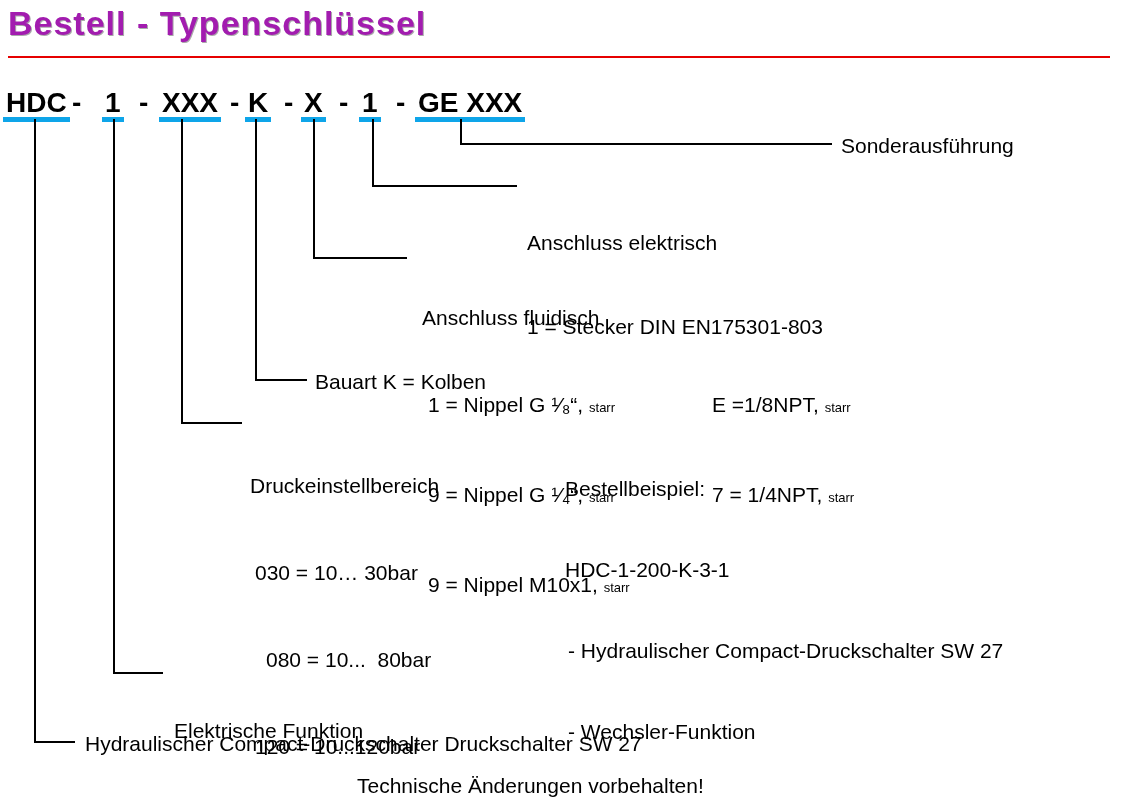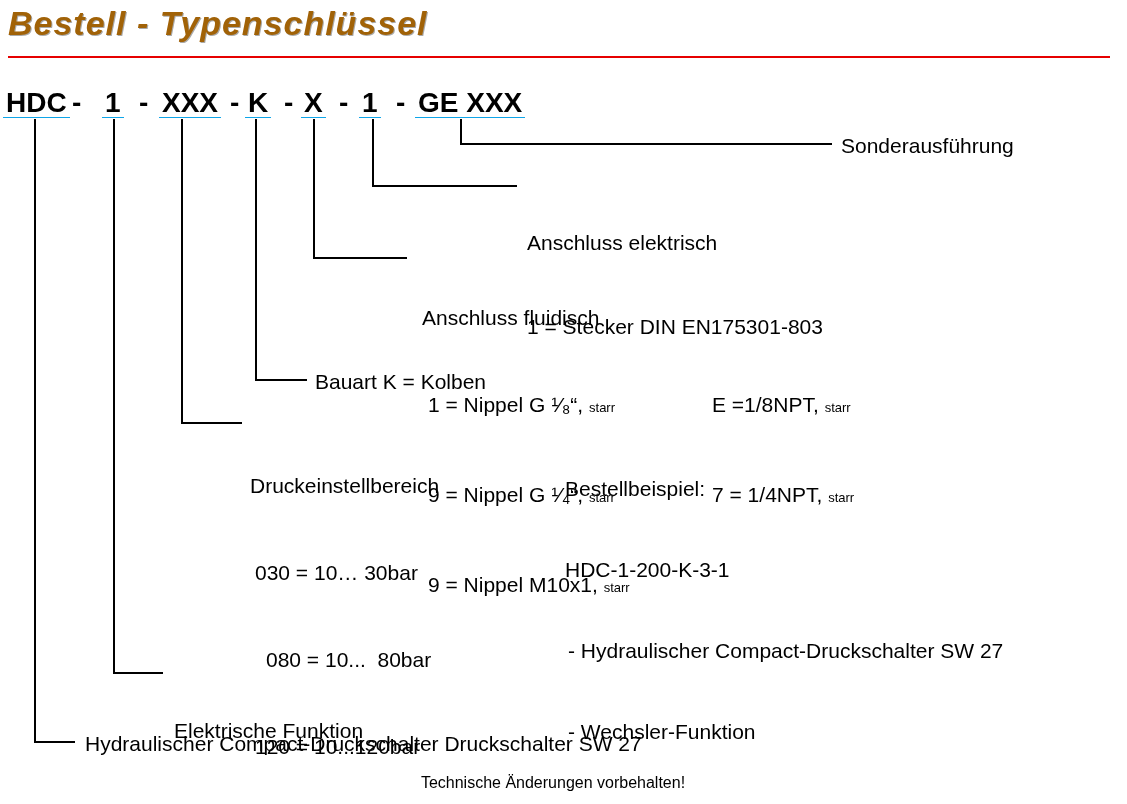"Bestell - Typenschlüssel" .page-title { color: #a16207 -> #a21caf; font-style: italic -> none }
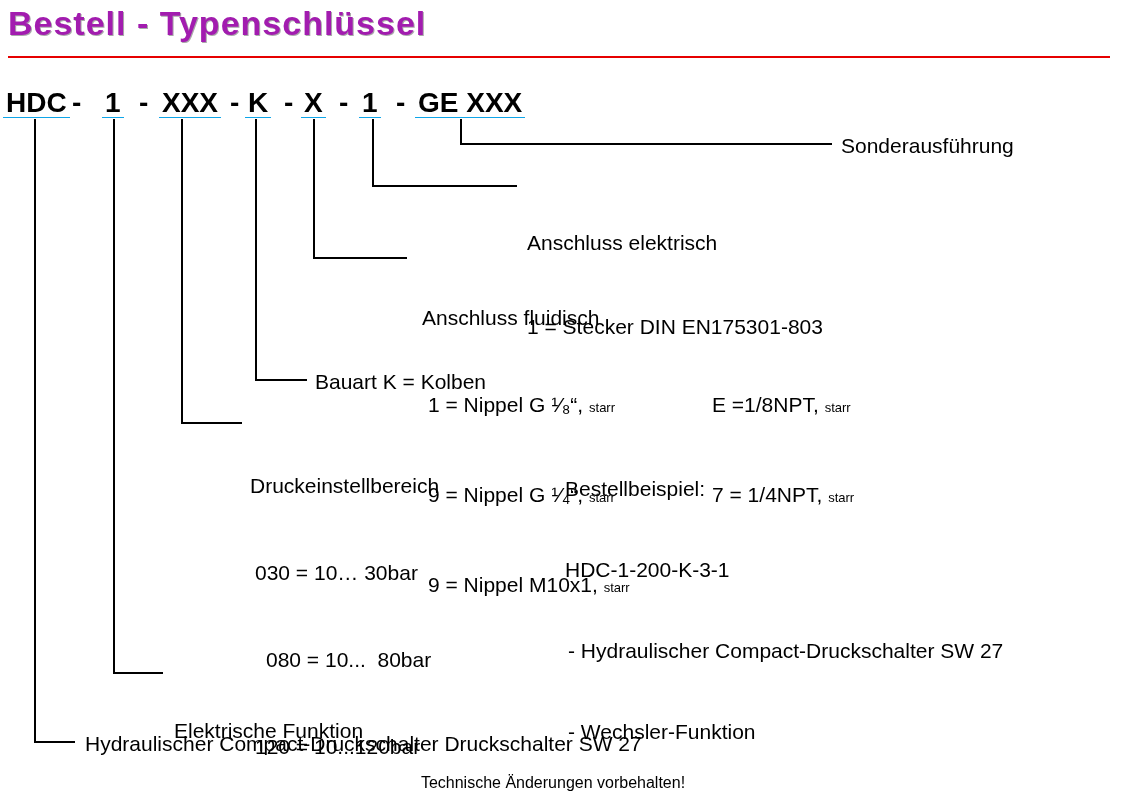"HDC" .seg { border-bottom: 1px solid #0ea5e9 -> 5px solid #0ea5e9 }
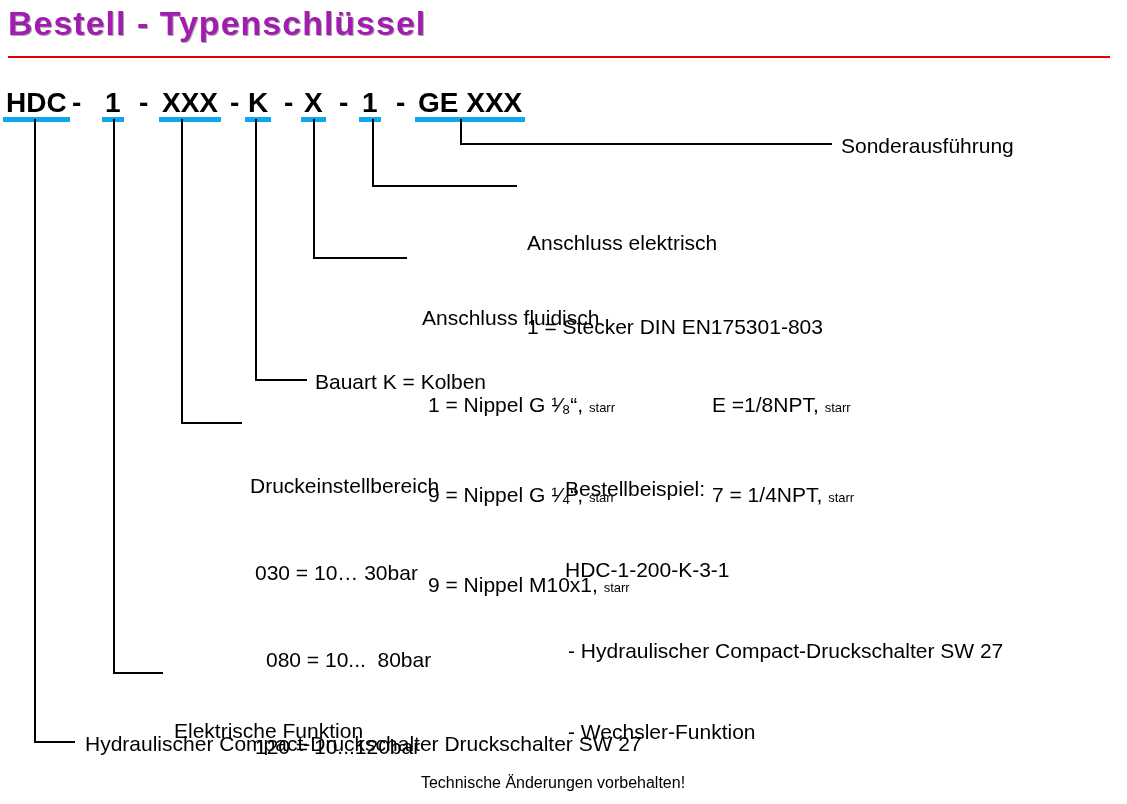"Technische Änderungen vorbehalten!" .footer { font-size: 16px -> 21px; left: 328px -> 357px; text-align: center -> left }
